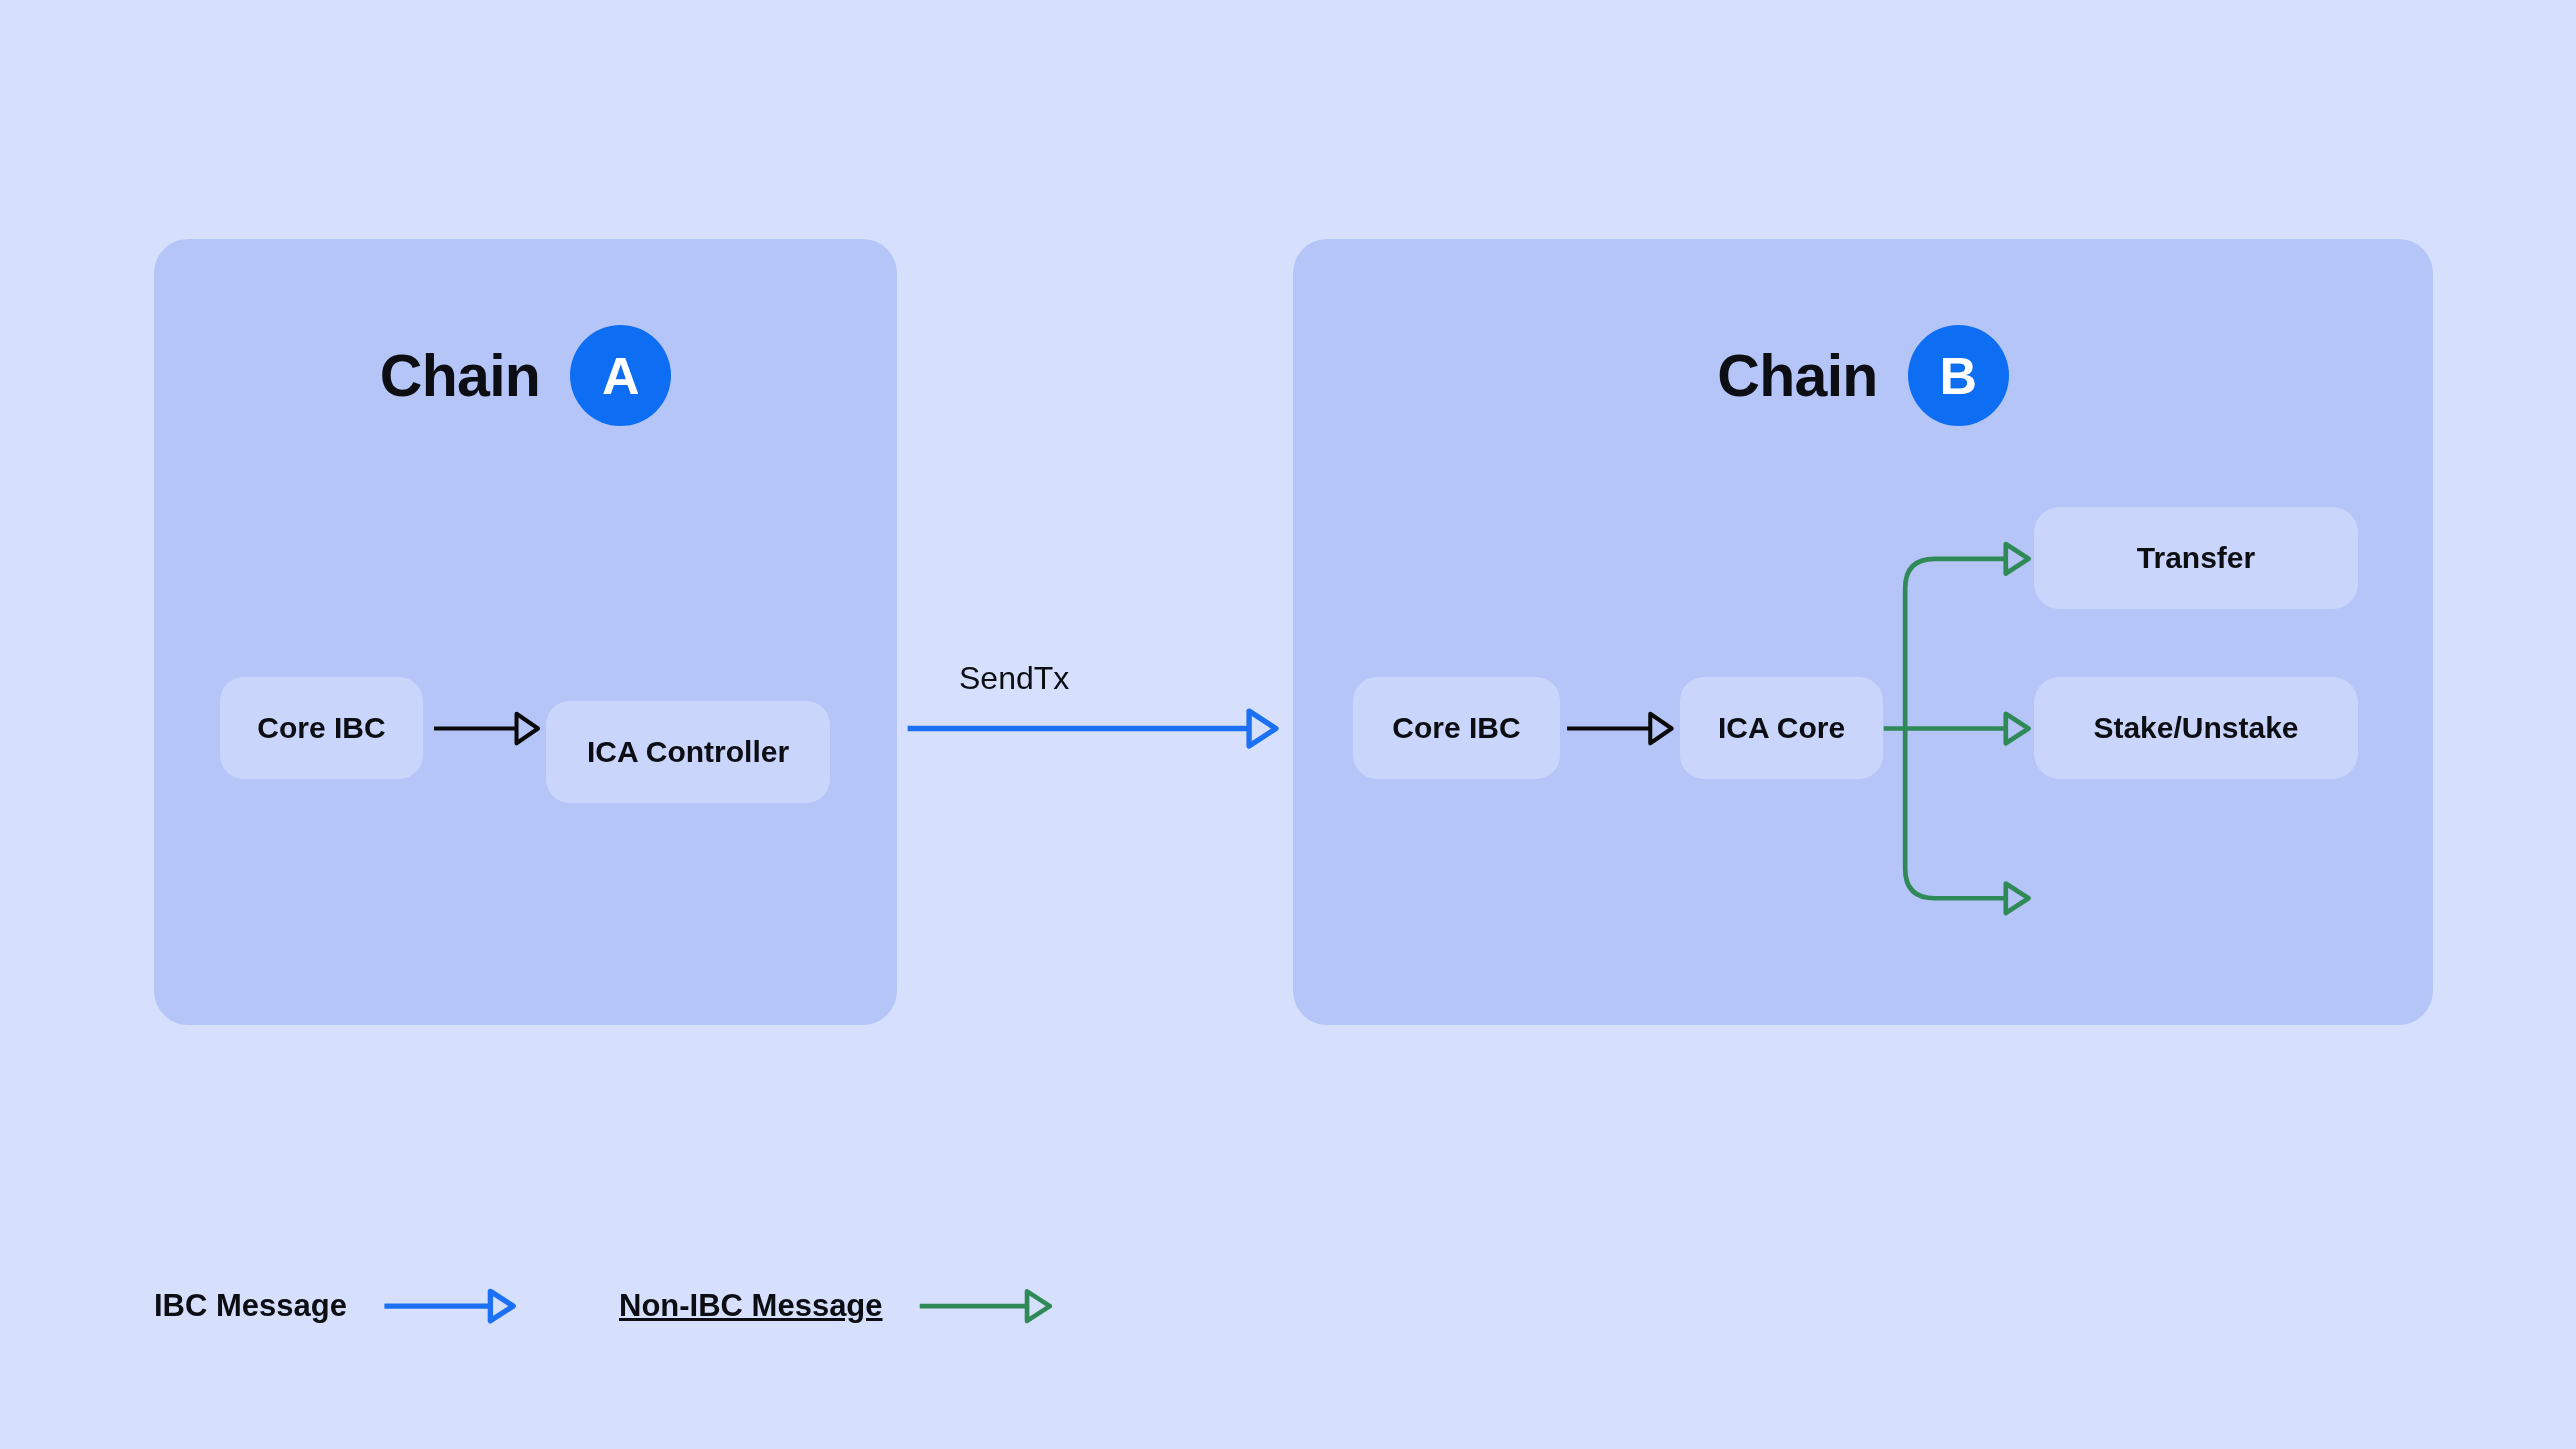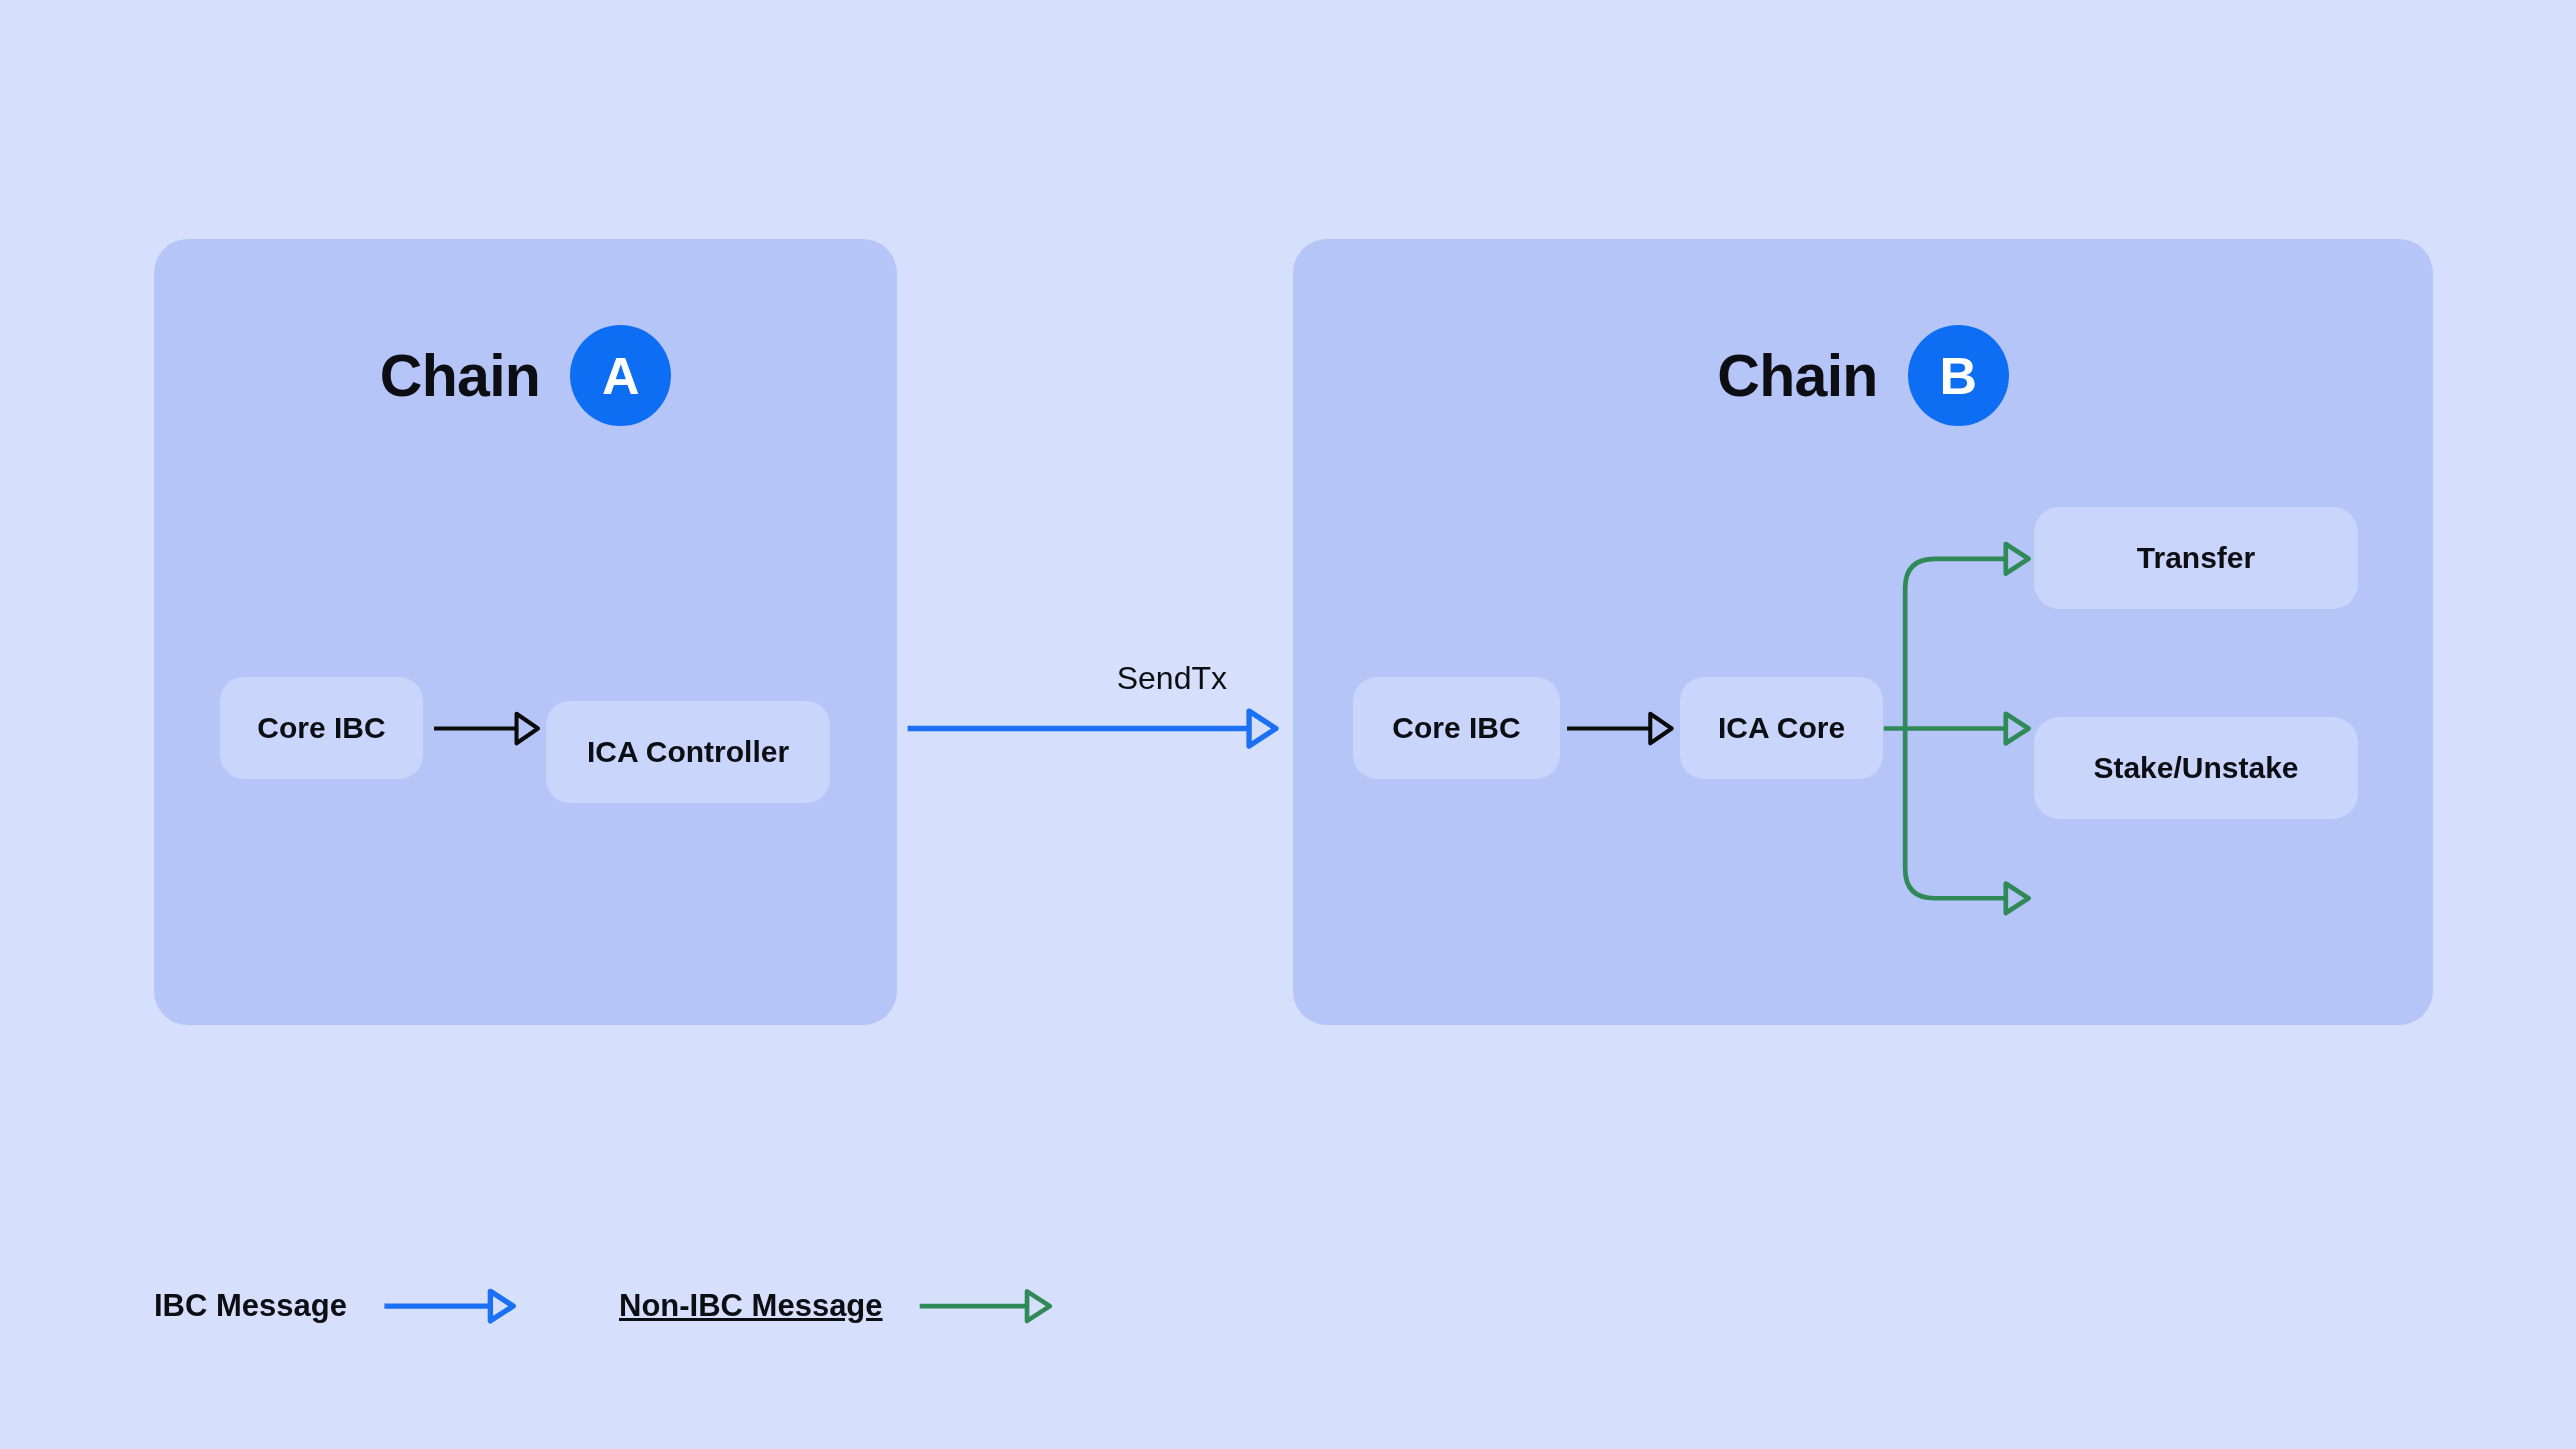"SendTx" .sendtx-label { text-align: right -> left }
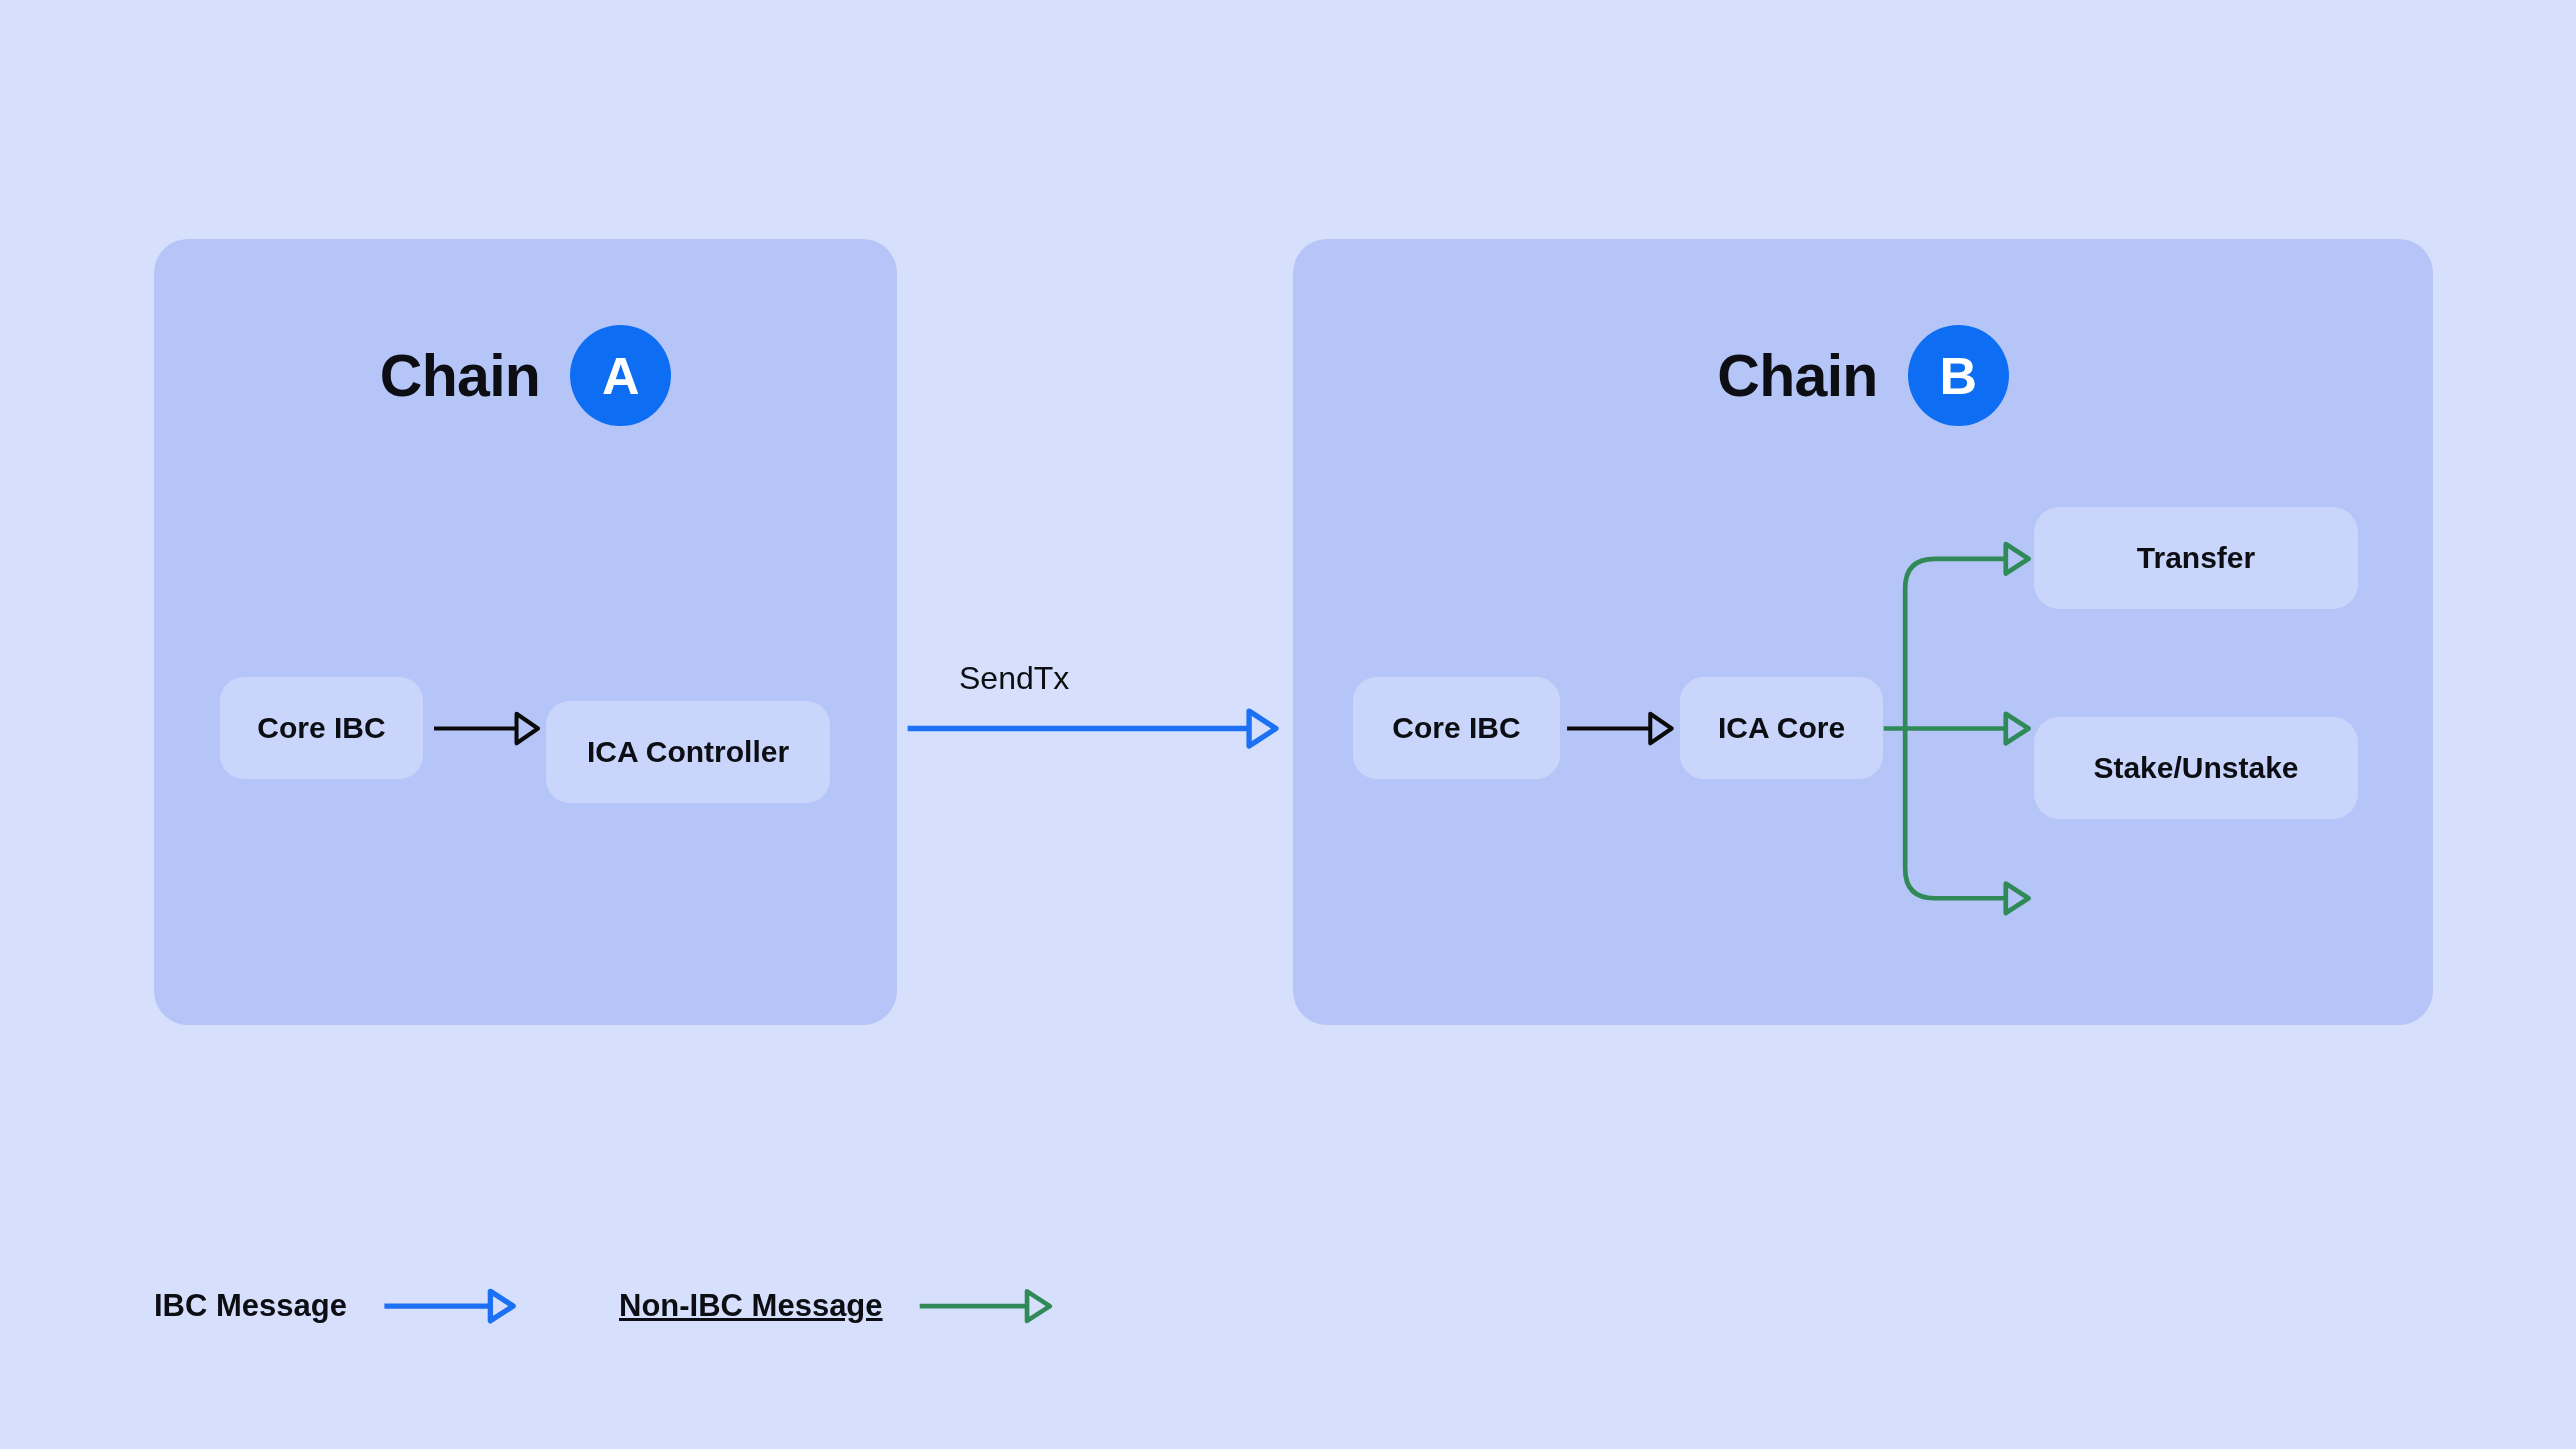"Stake/Unstake" .node-stake { margin-top: 40px -> none }
